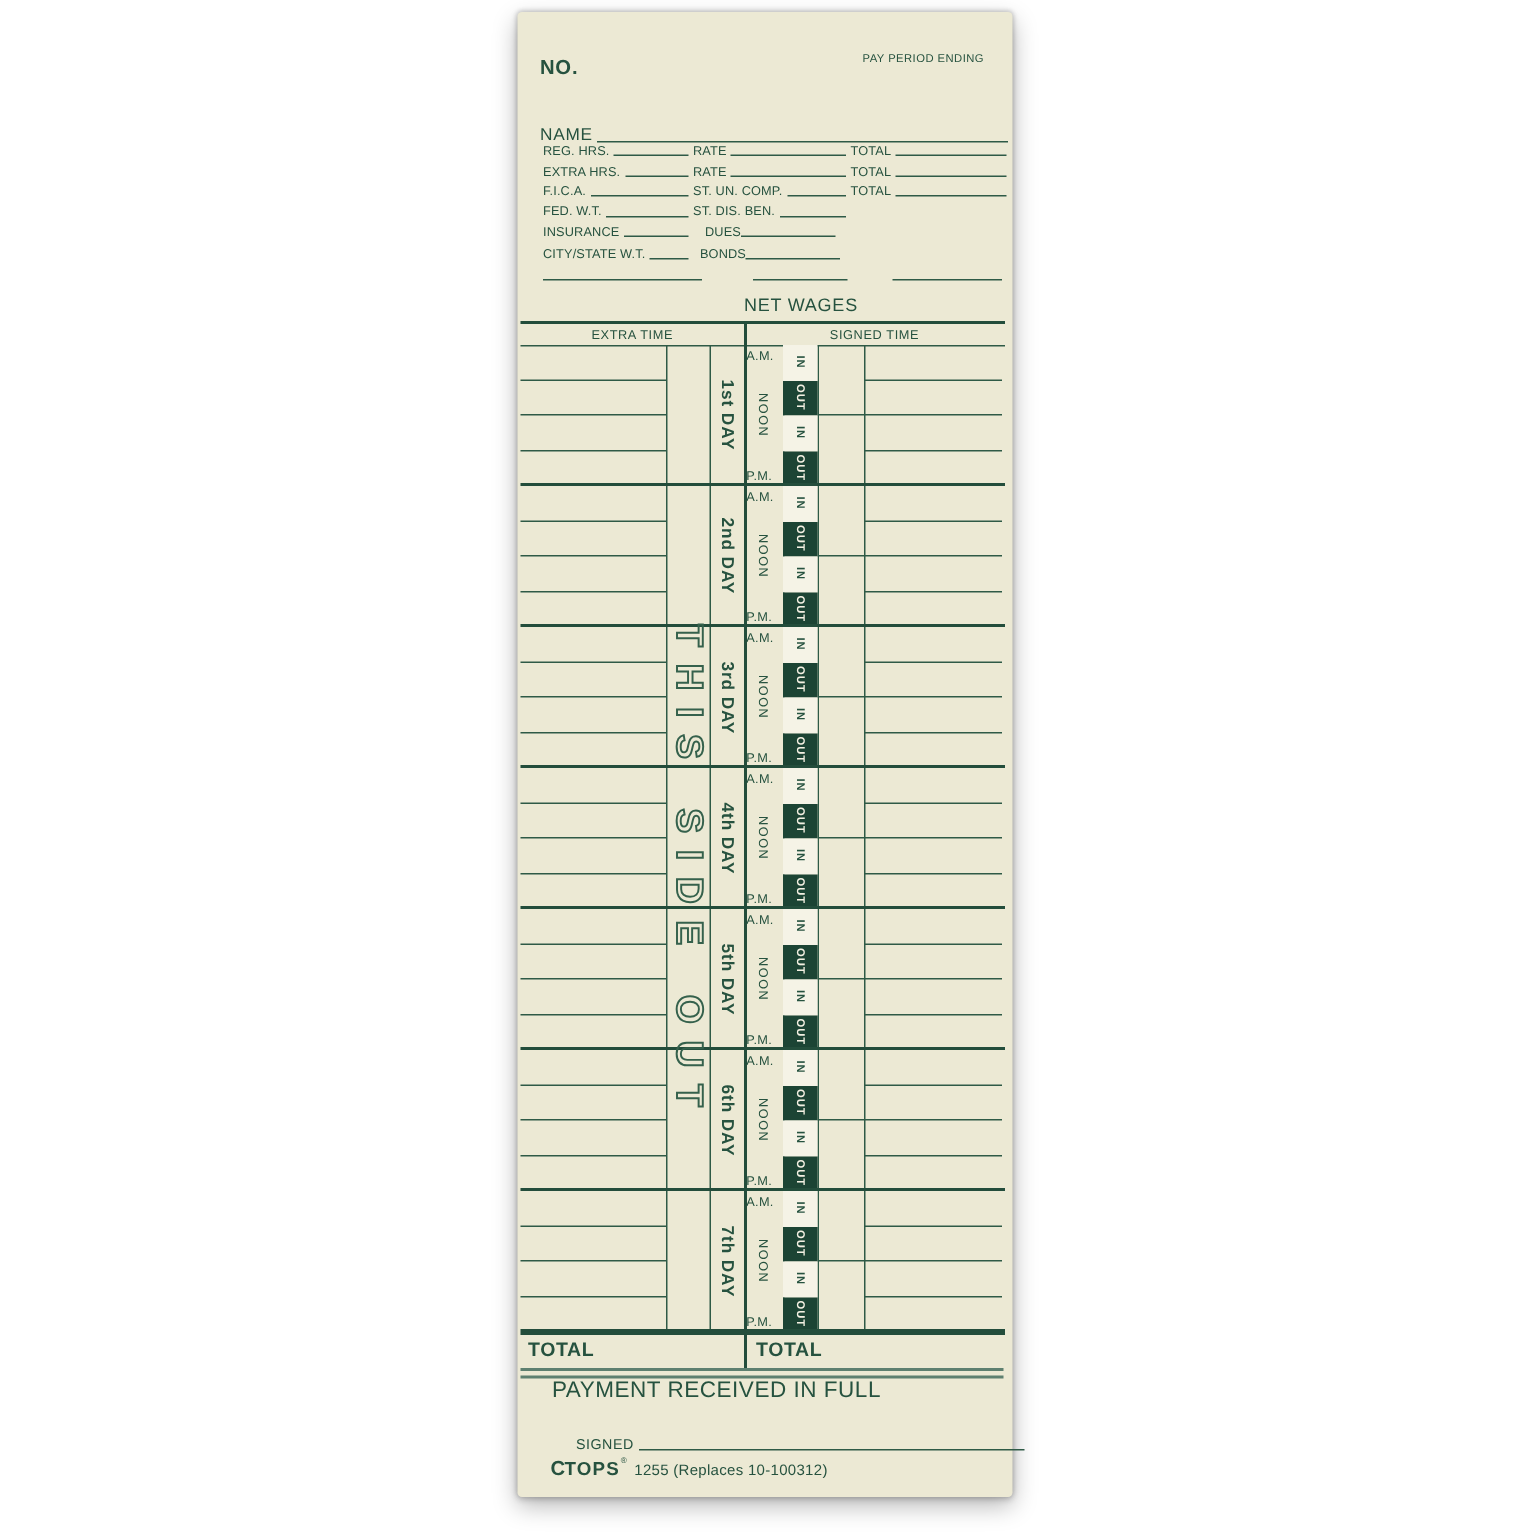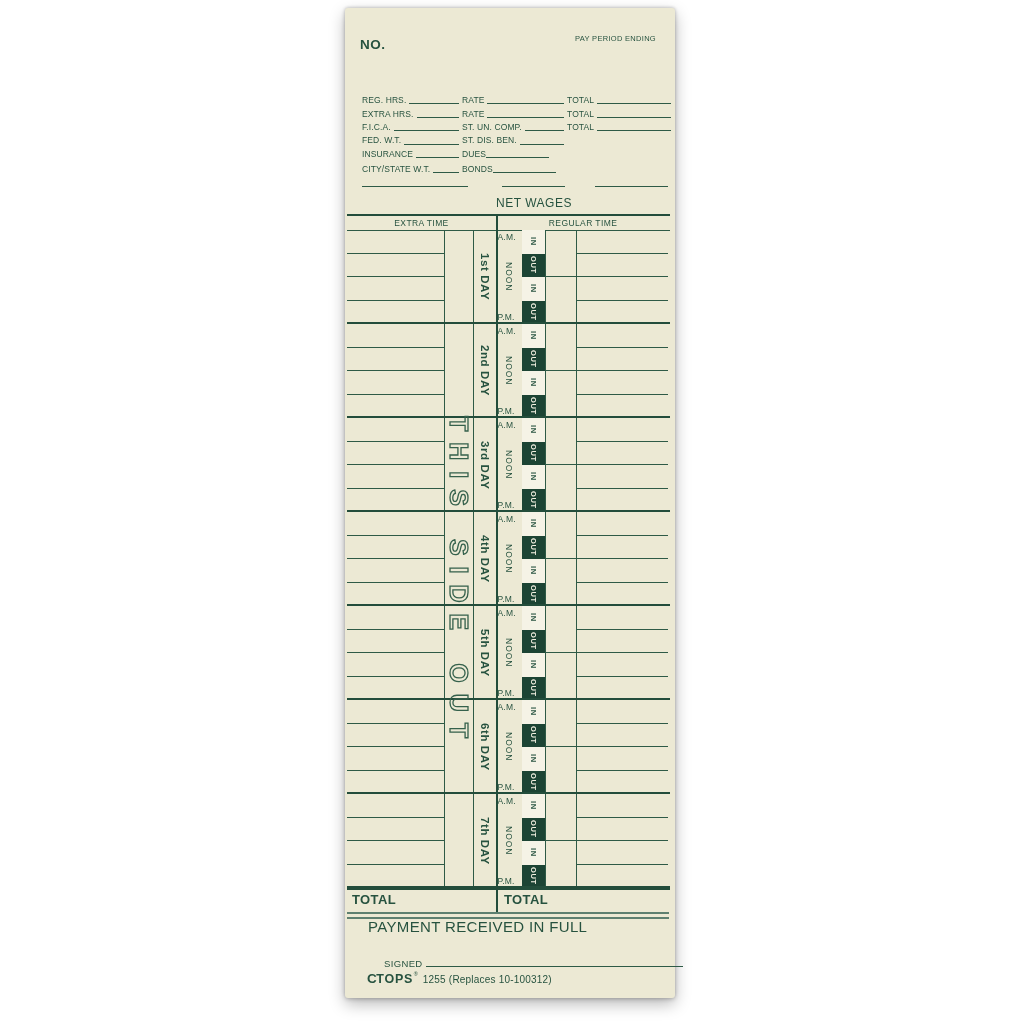"NAME" div.abs { html: none -> <div> <span>NAME</span> <span></span> </div> }
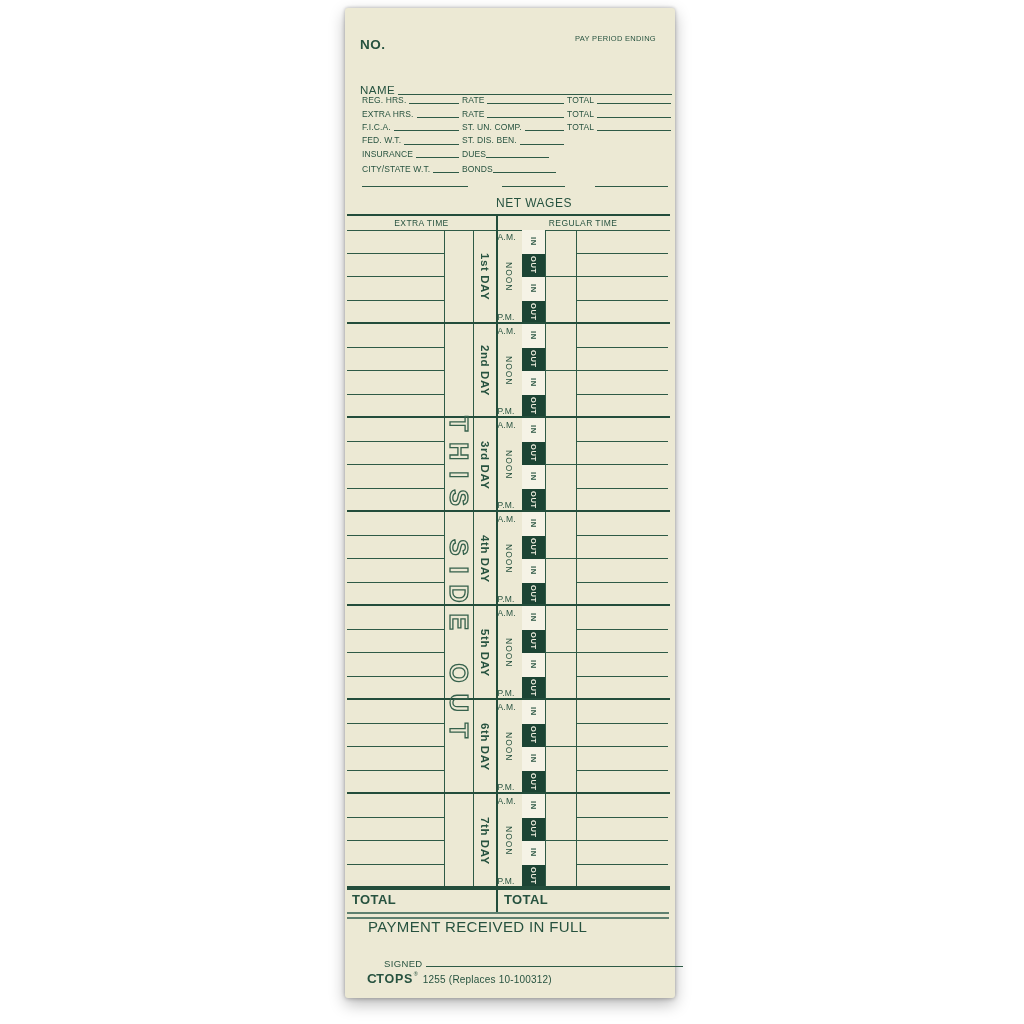"DUES" .cellB.spaced { justify-content: flex-start -> center }
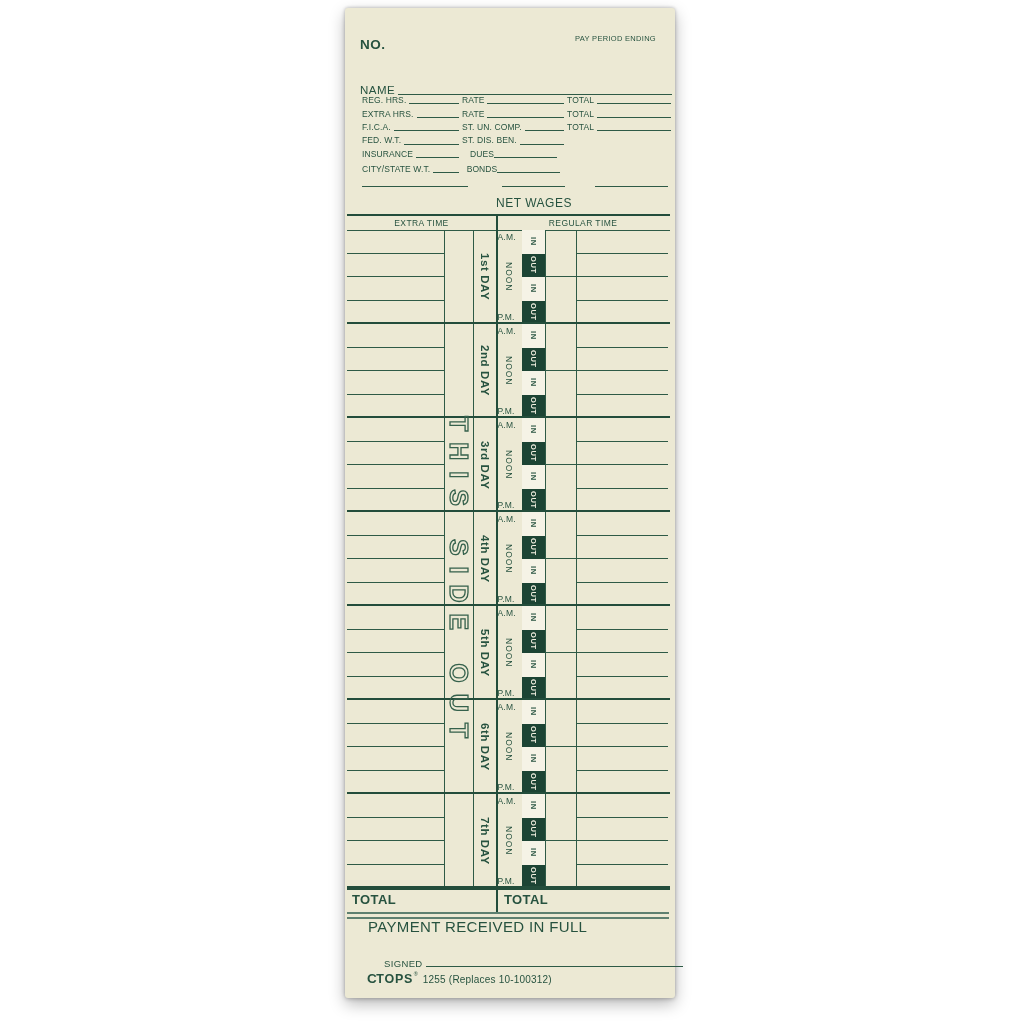"REGULAR TIME" div.abs { text: REGULAR -> SIGNED }
